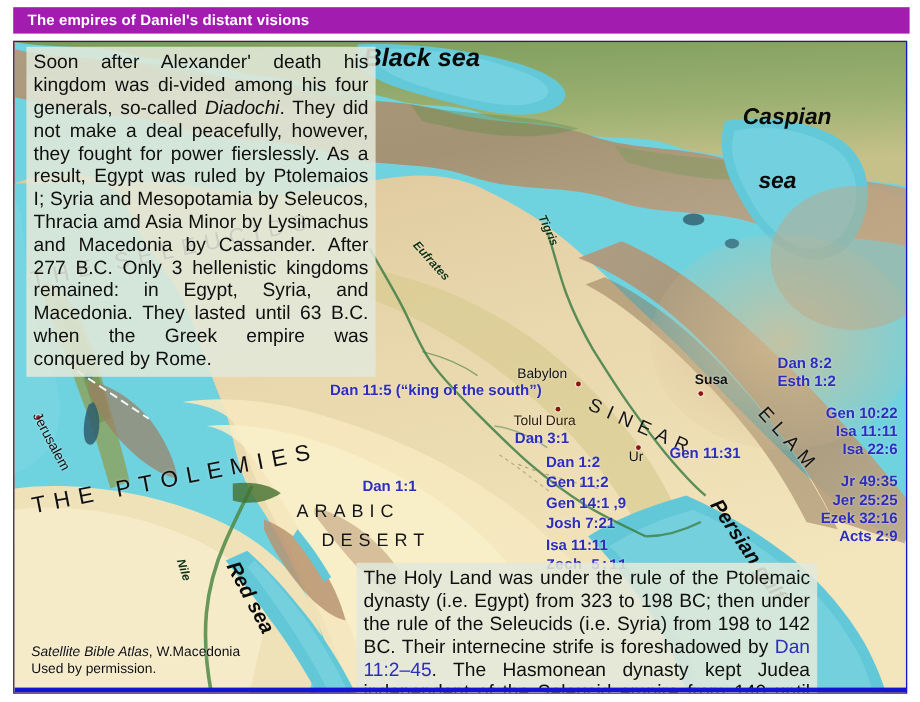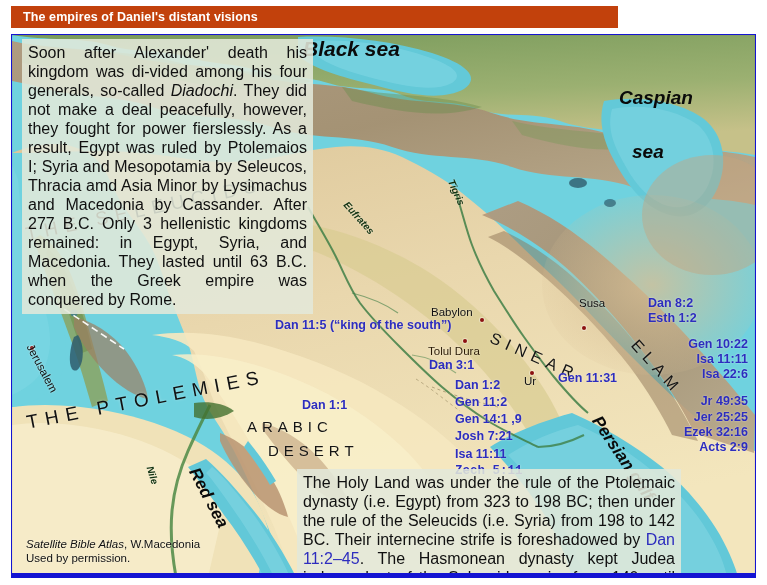"The empires of Daniel's distant" #title-bar { background: #c2410c -> #a21caf; width: 607px -> 747px }
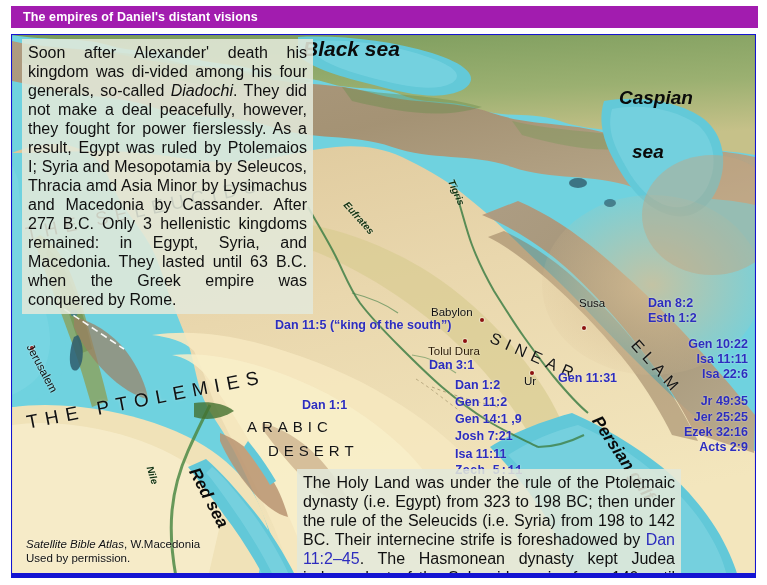"Susa" div.lbl { font-weight: none -> bold; top: 262px -> 276px }
